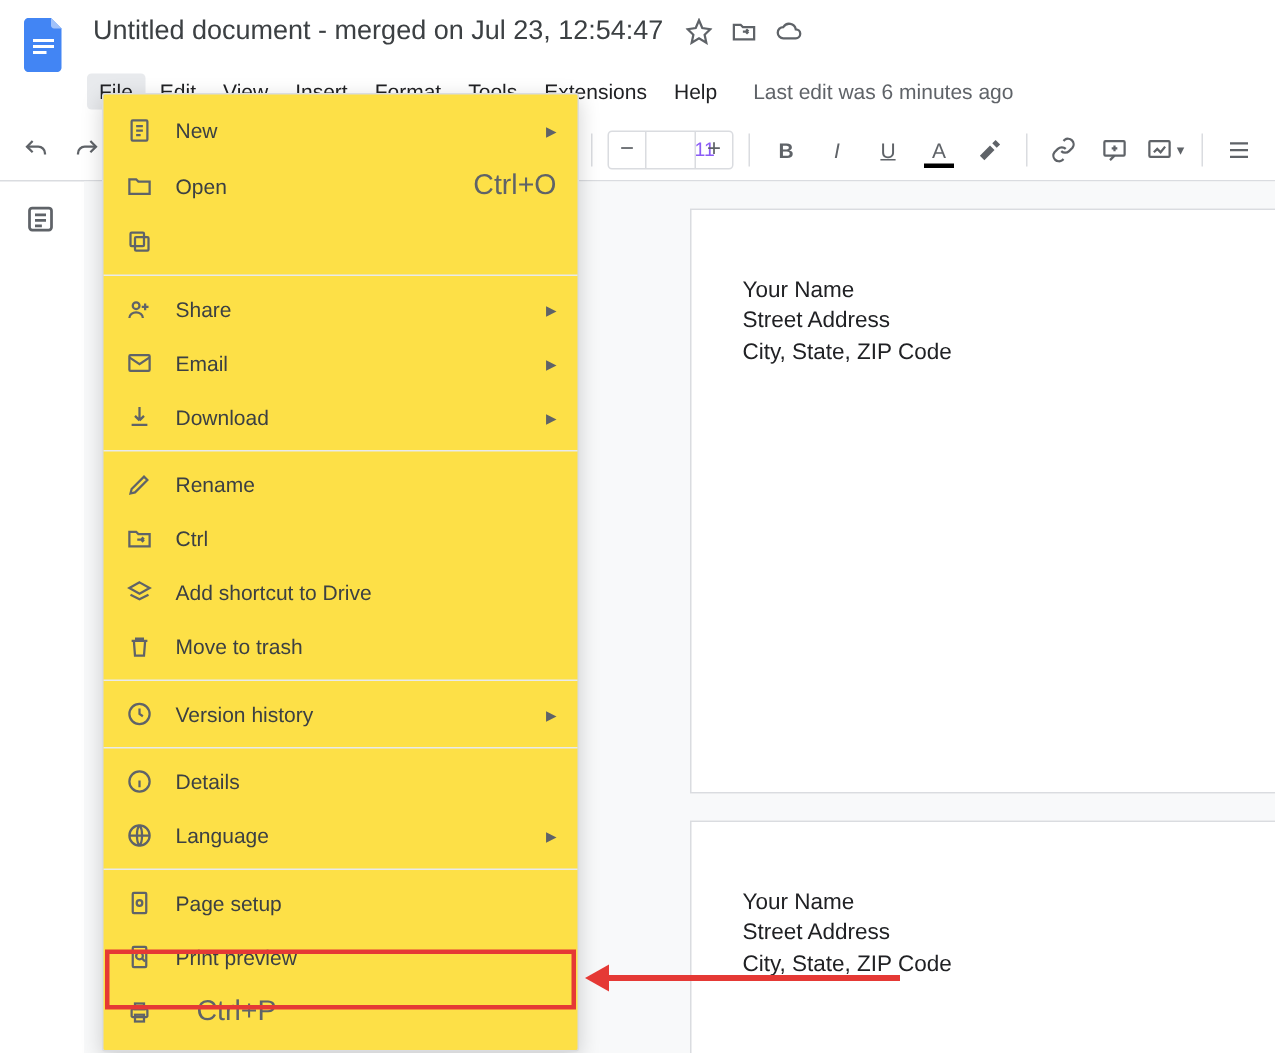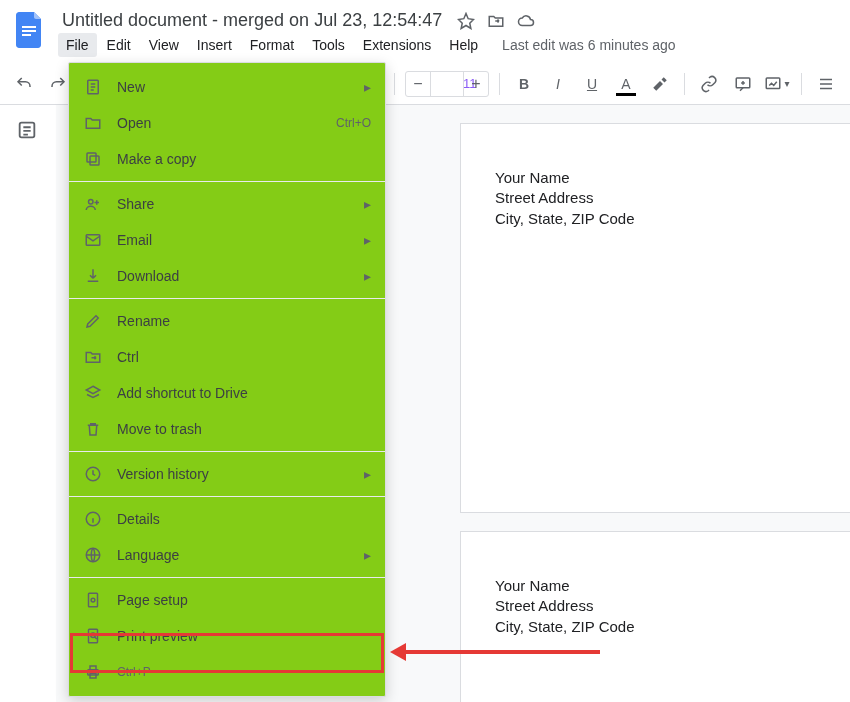"File" .menubar { margin-top: 0 -> 16px }
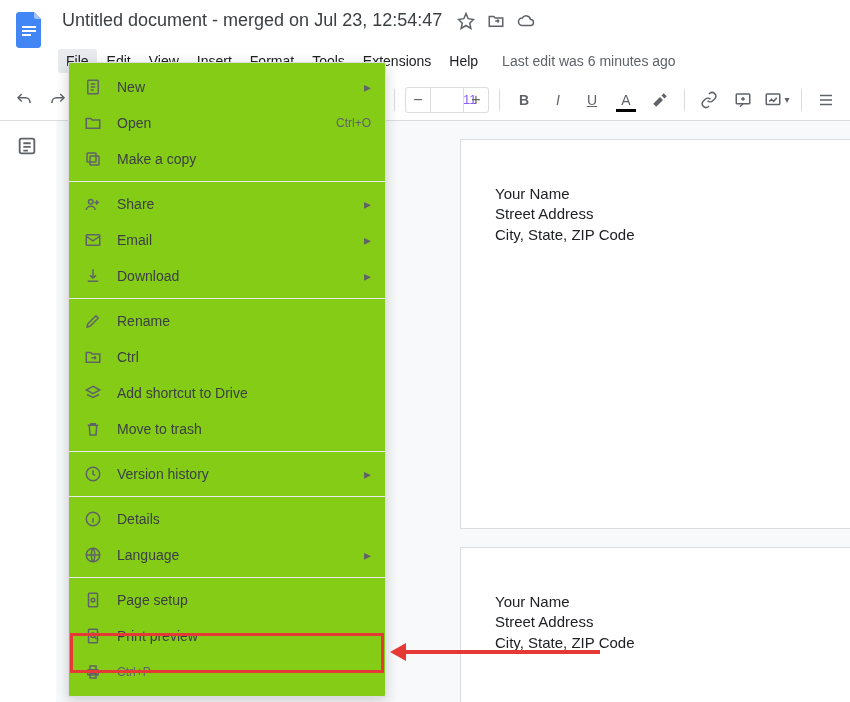"New" .dropdown { background: #84cc16 -> #fde047 }
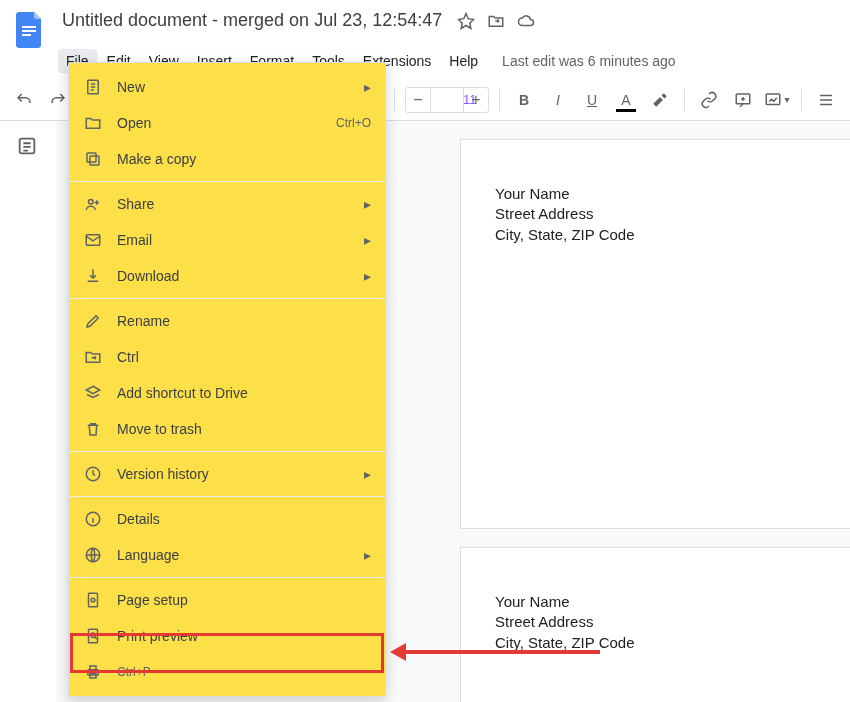"Ctrl+O" .dd-item .dd-hint { font-size: 12px -> 19px; margin-left: none -> 14px }
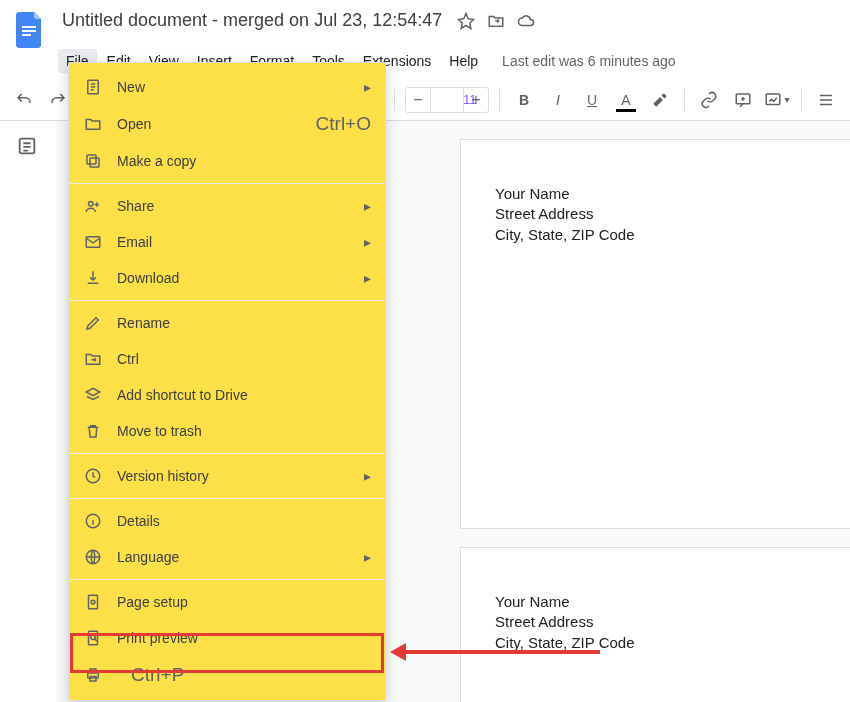"Make a copy" span.dd-label { html: <span>Make a copy</span> -> none }
